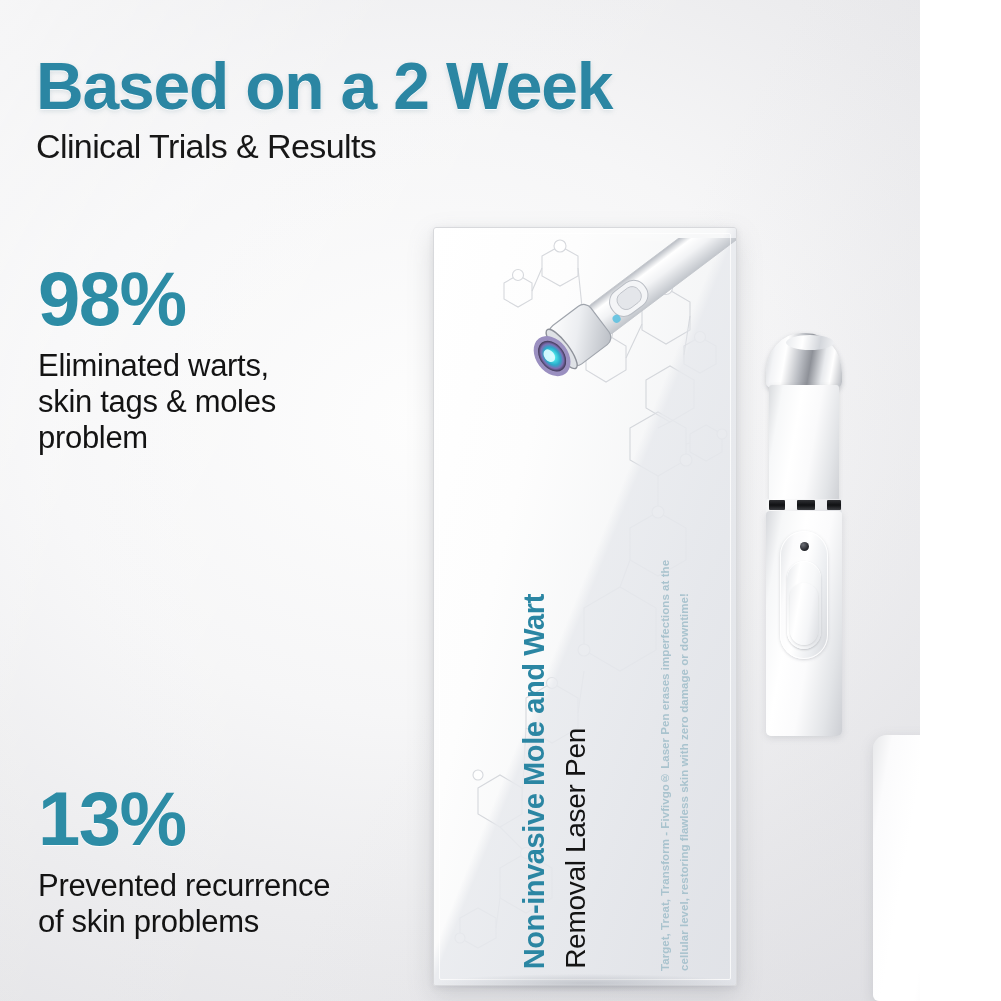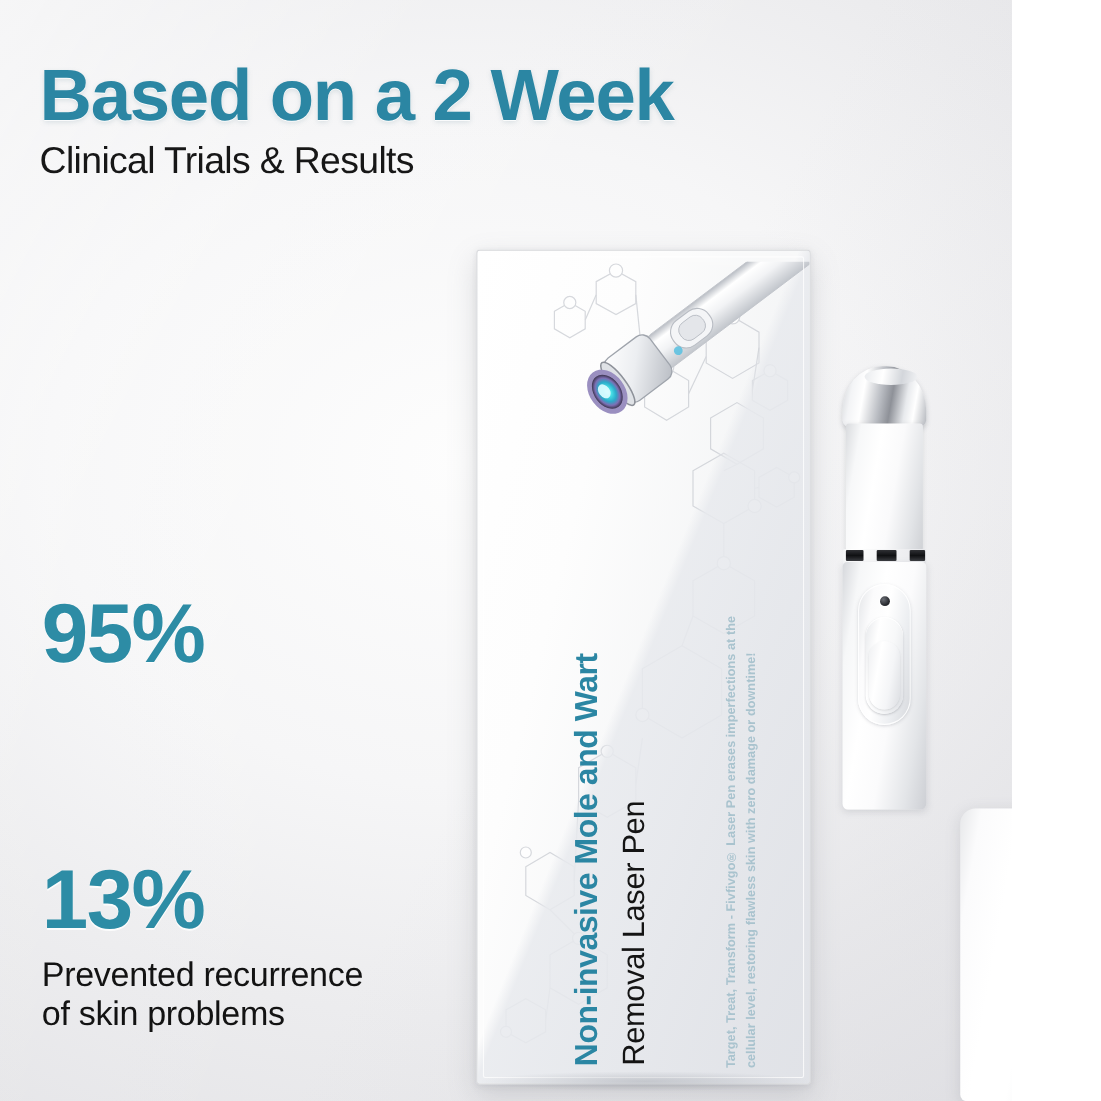"98%" div.stat { html: none -> <div> <div>98%</div> <div> <span>Eliminated warts,</span> <span>skin tags &amp; moles</span> <span>problem</span> </div> </div> }
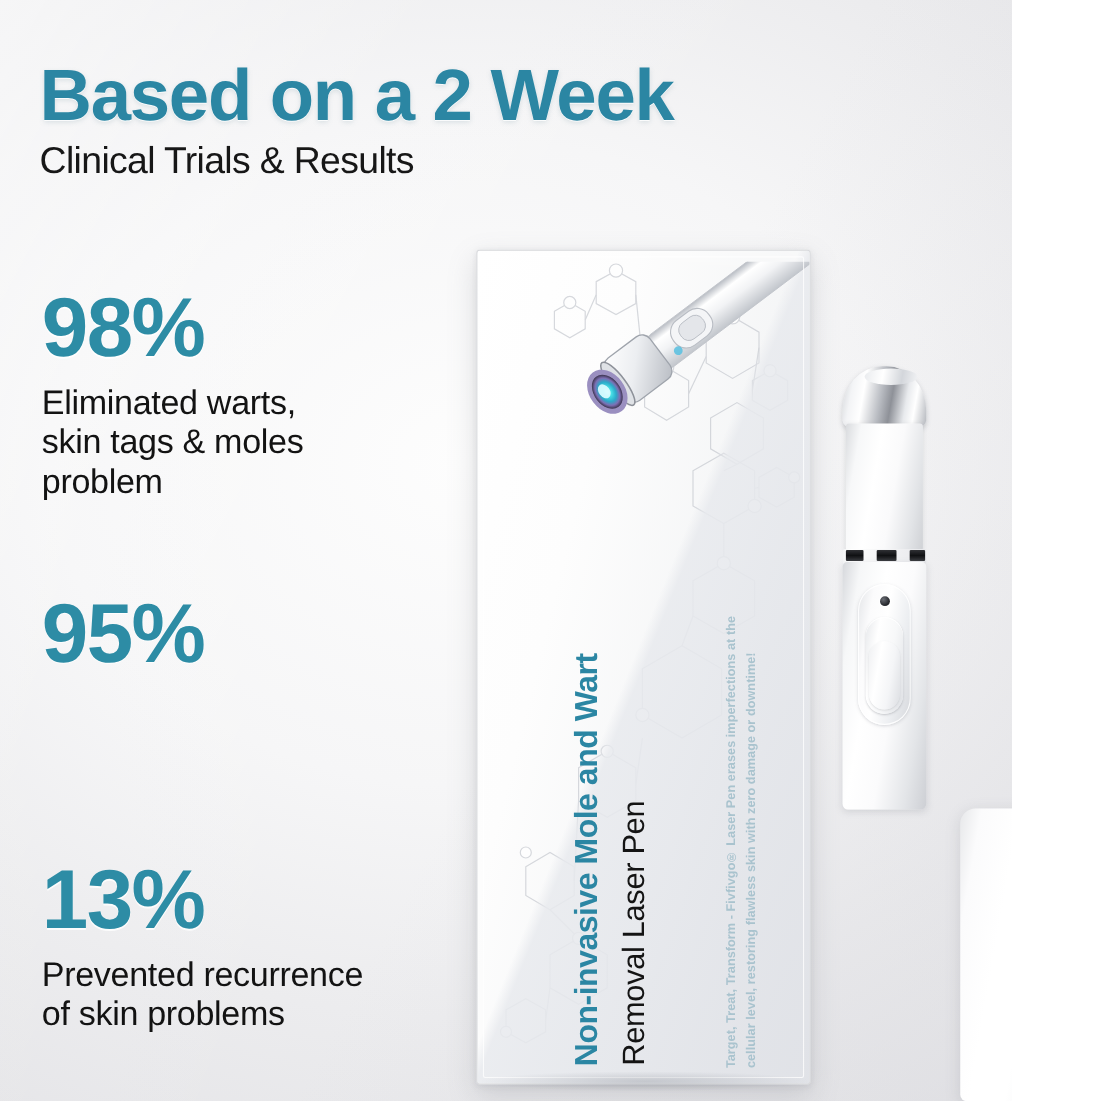"95%" div.stat-pct { html: <div>95%</div> -> none }
